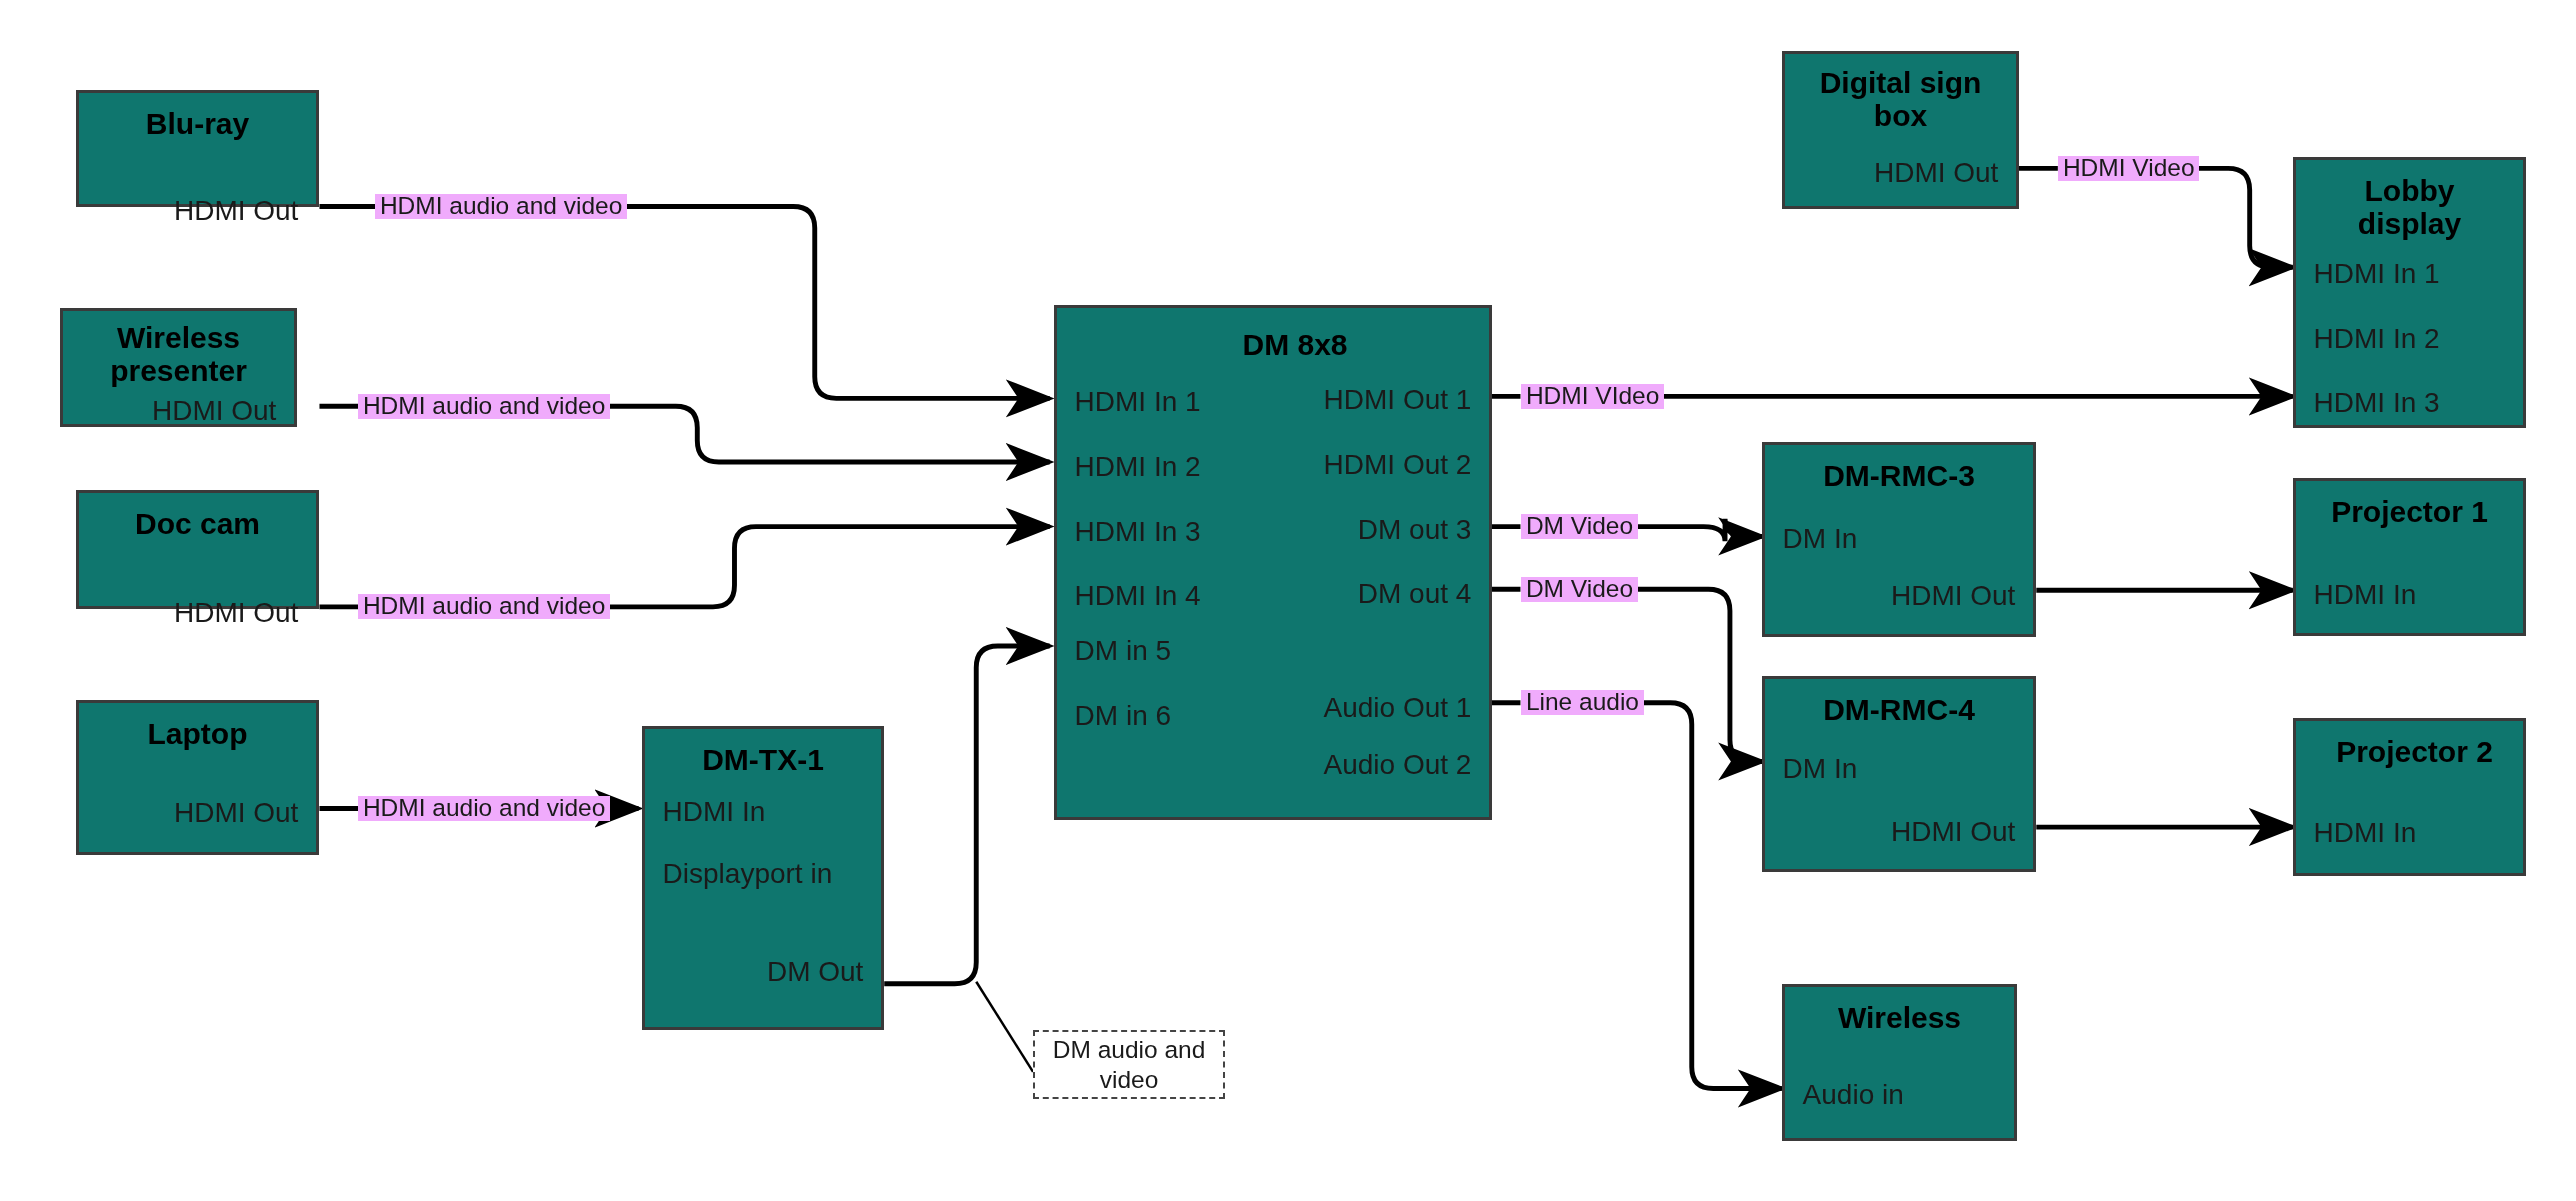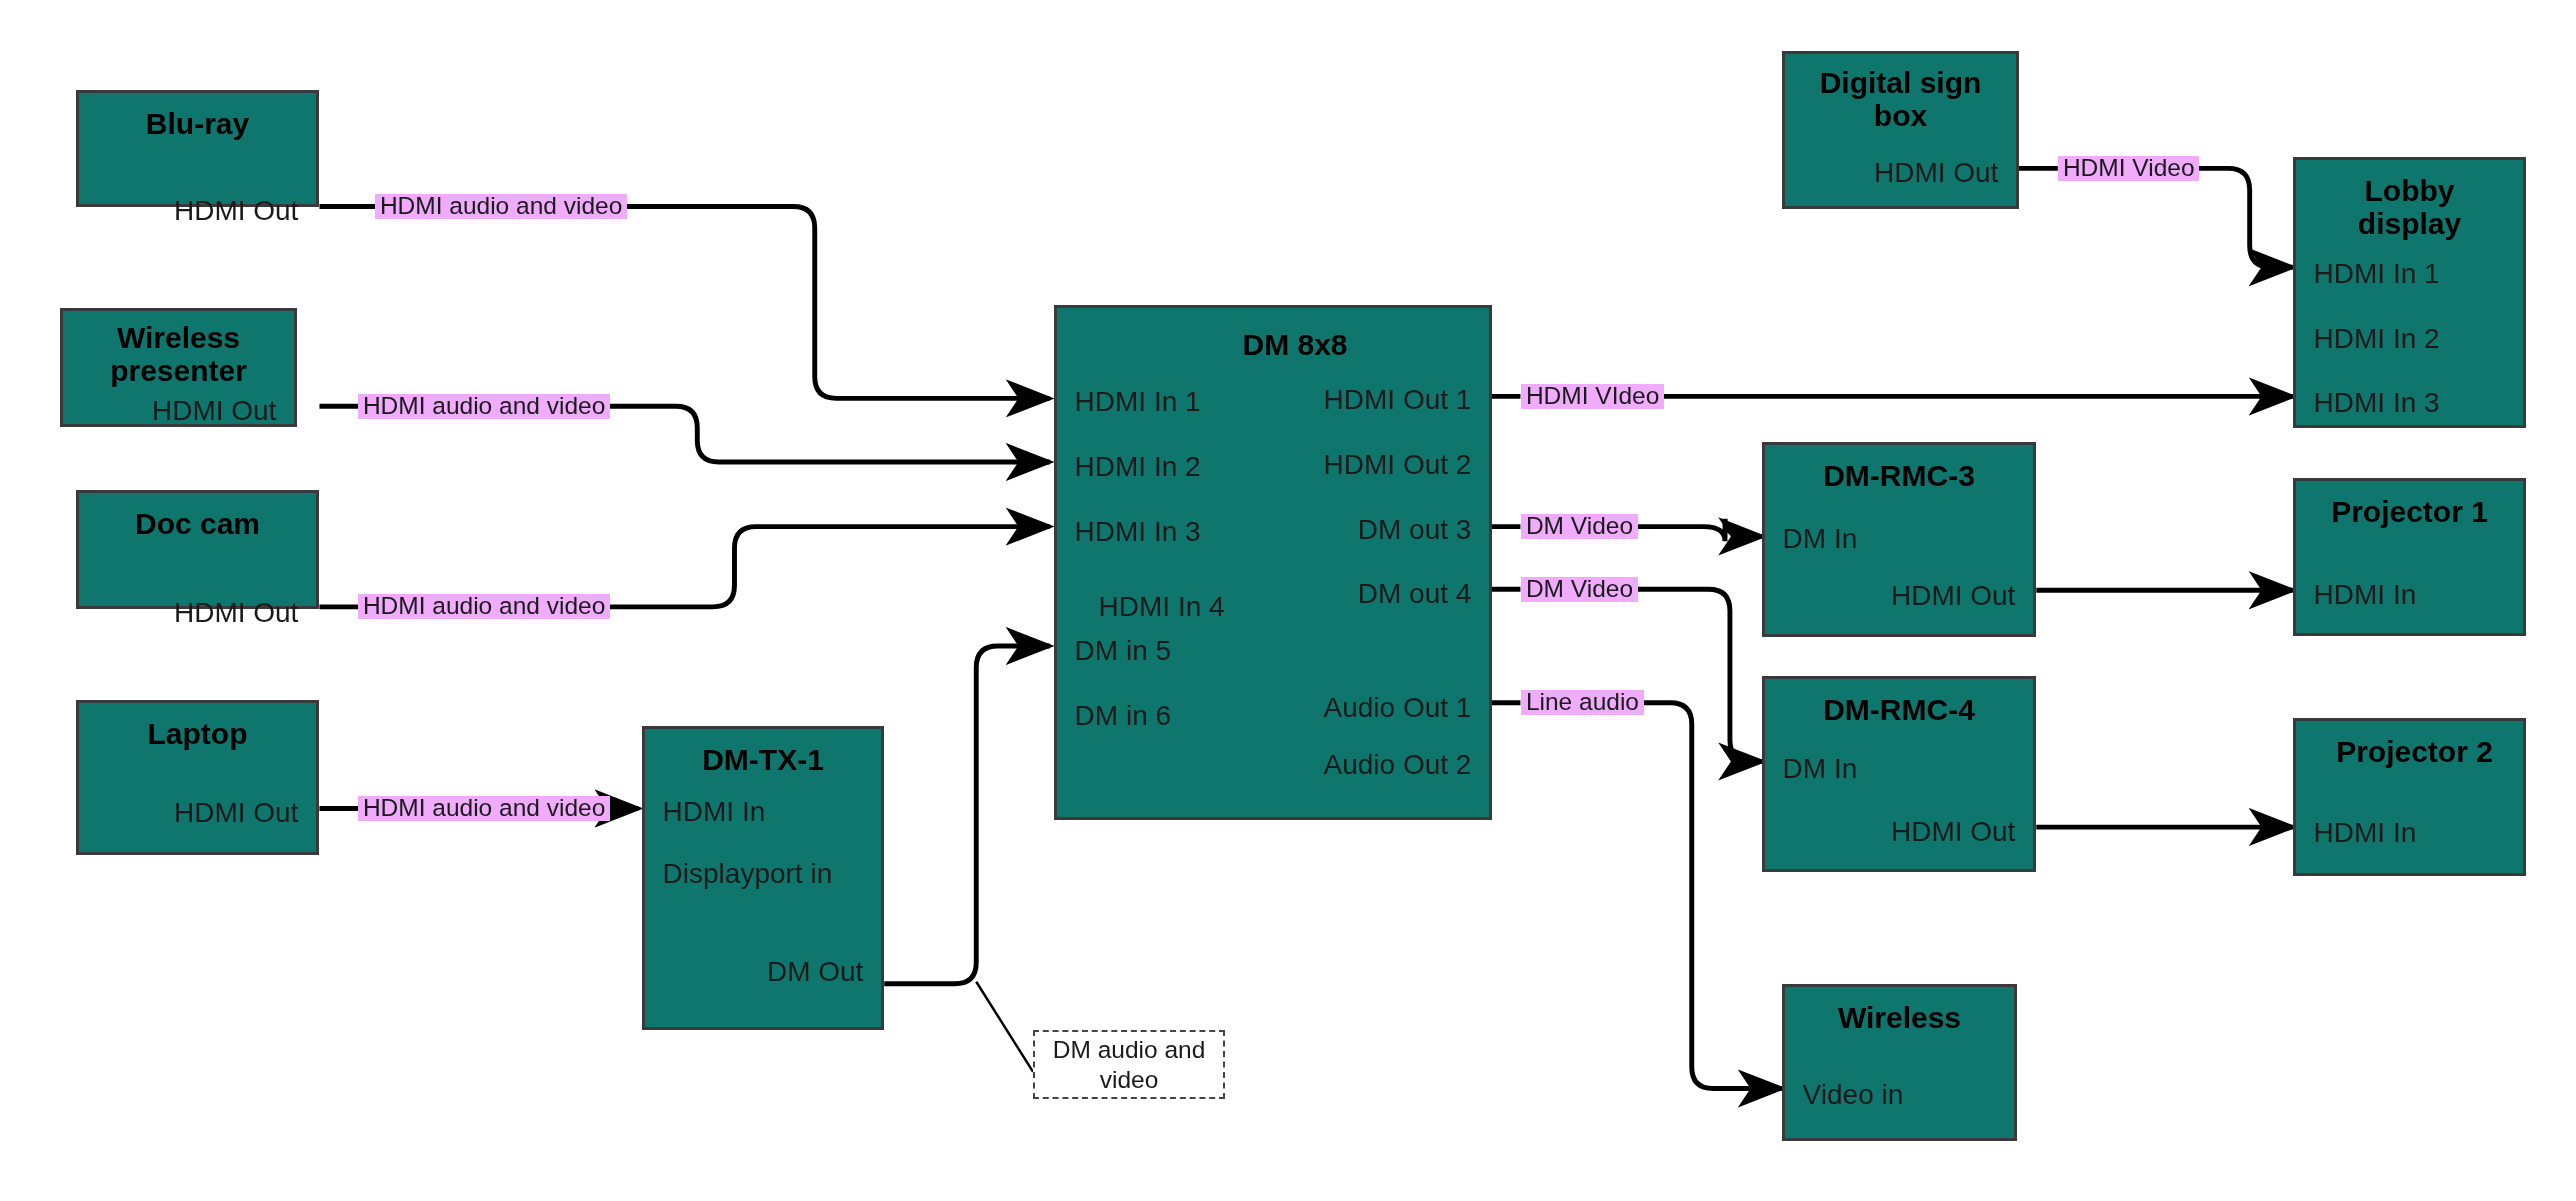"HDMI In 4" div.port { margin-left: 24px -> none; top: 283px -> 272px }
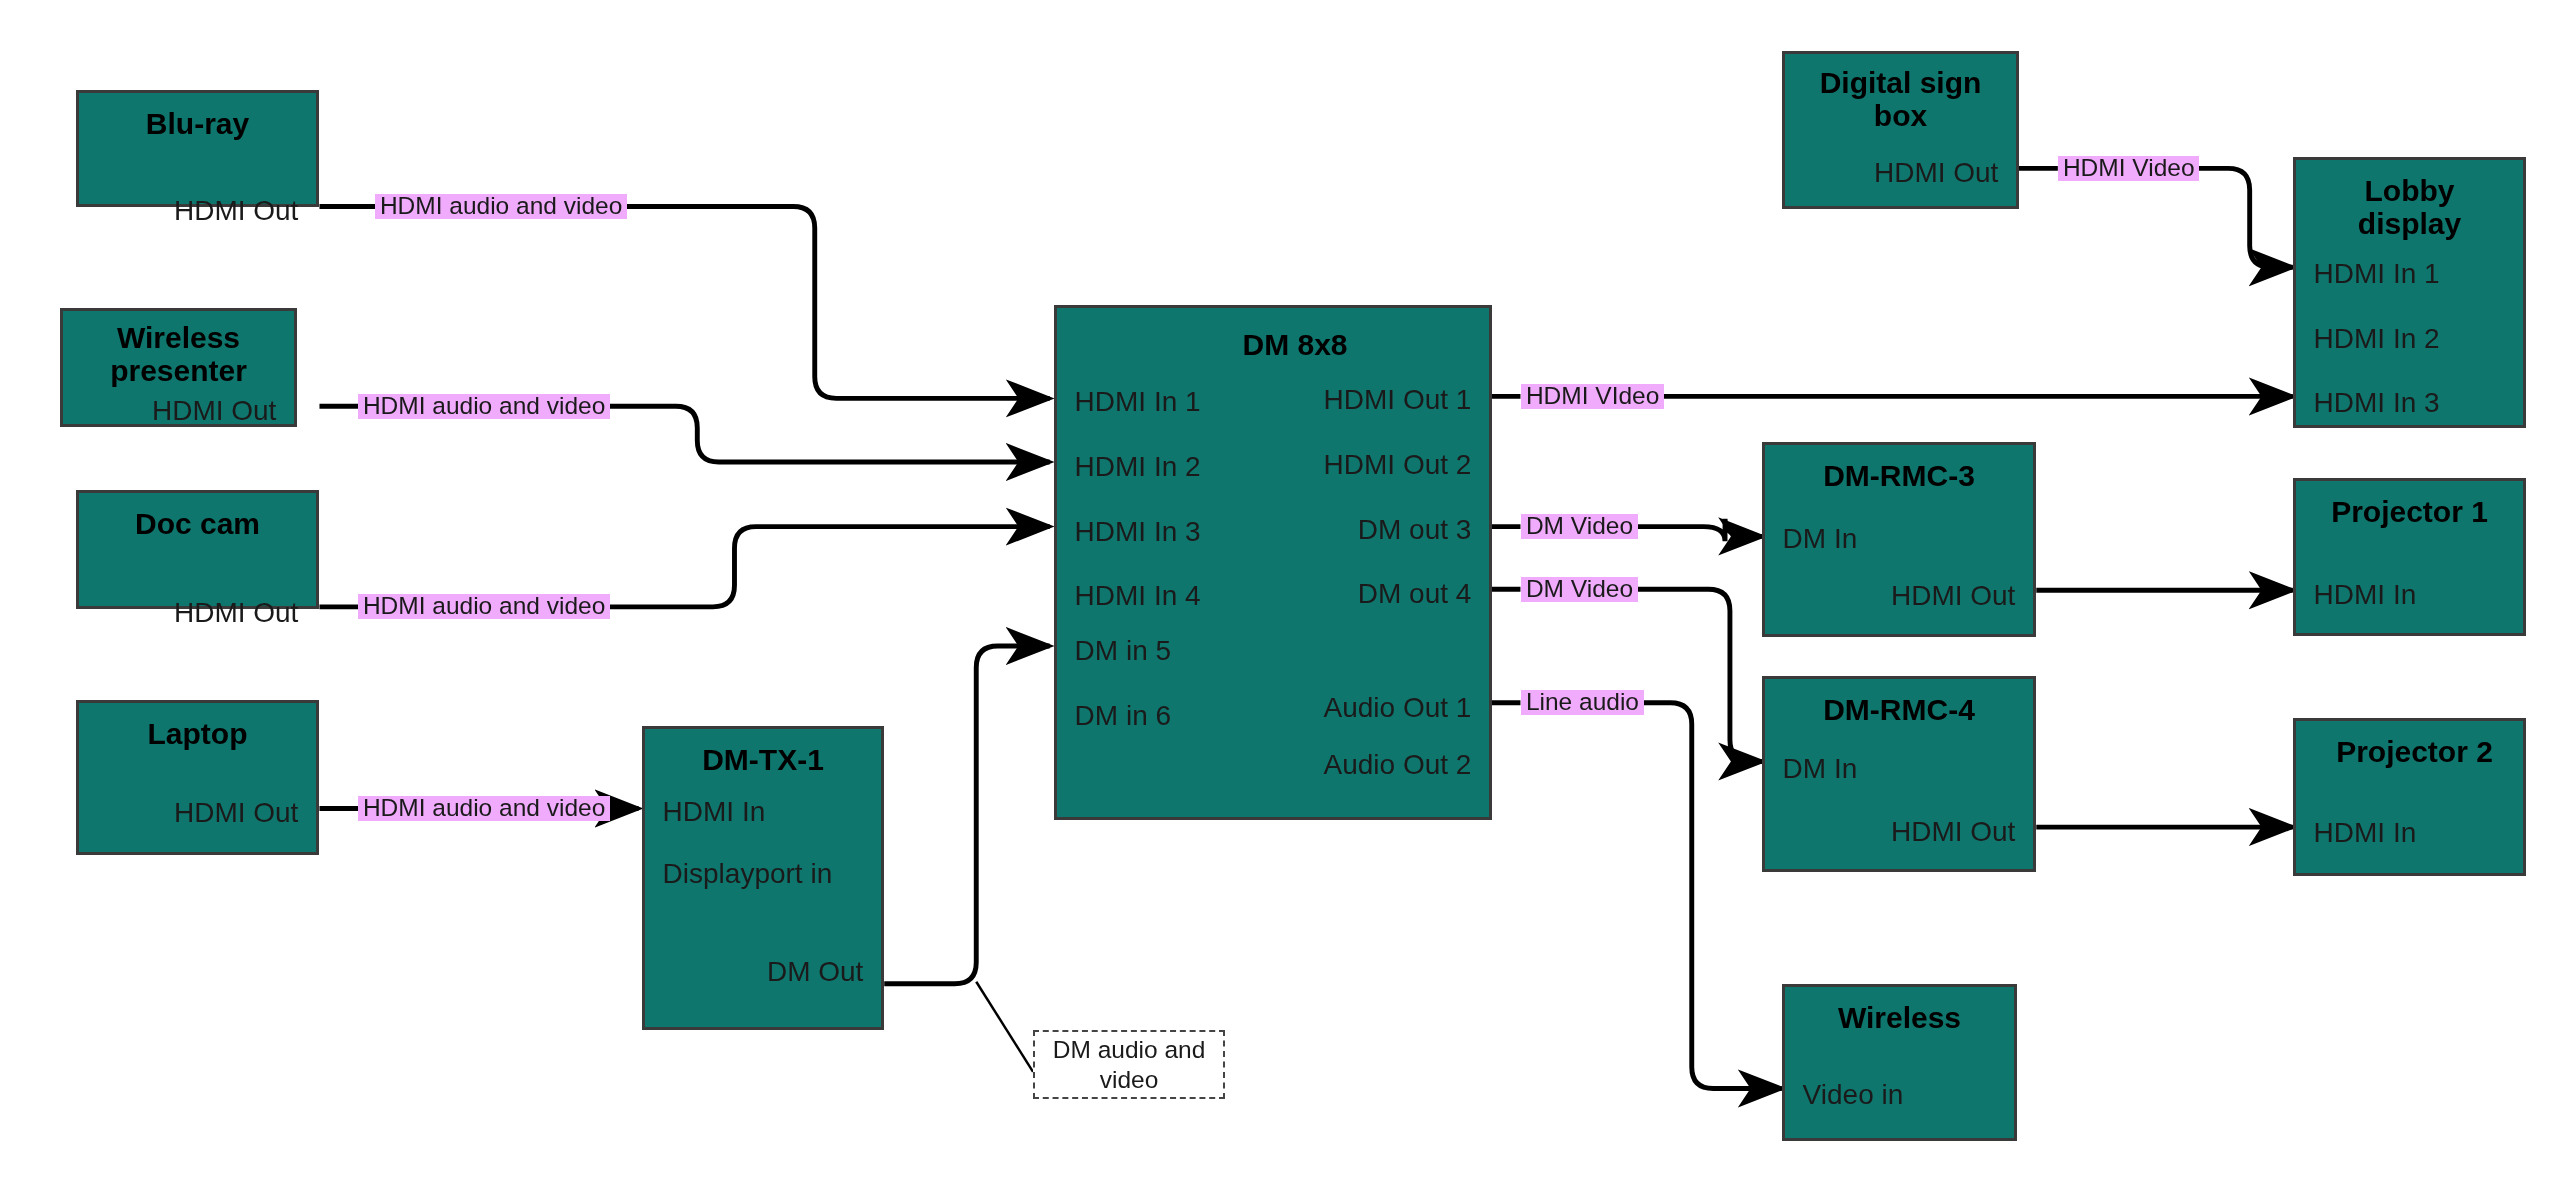"Video in" div.port { text: Video -> Audio }
